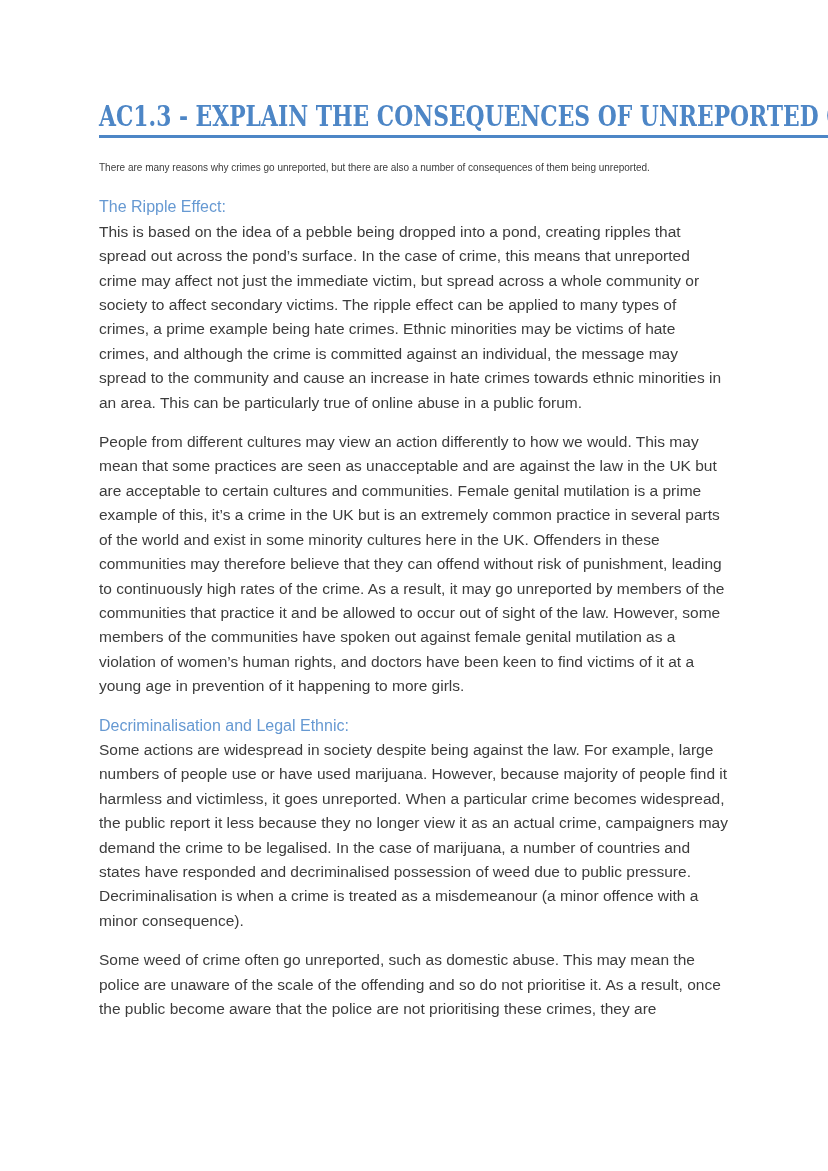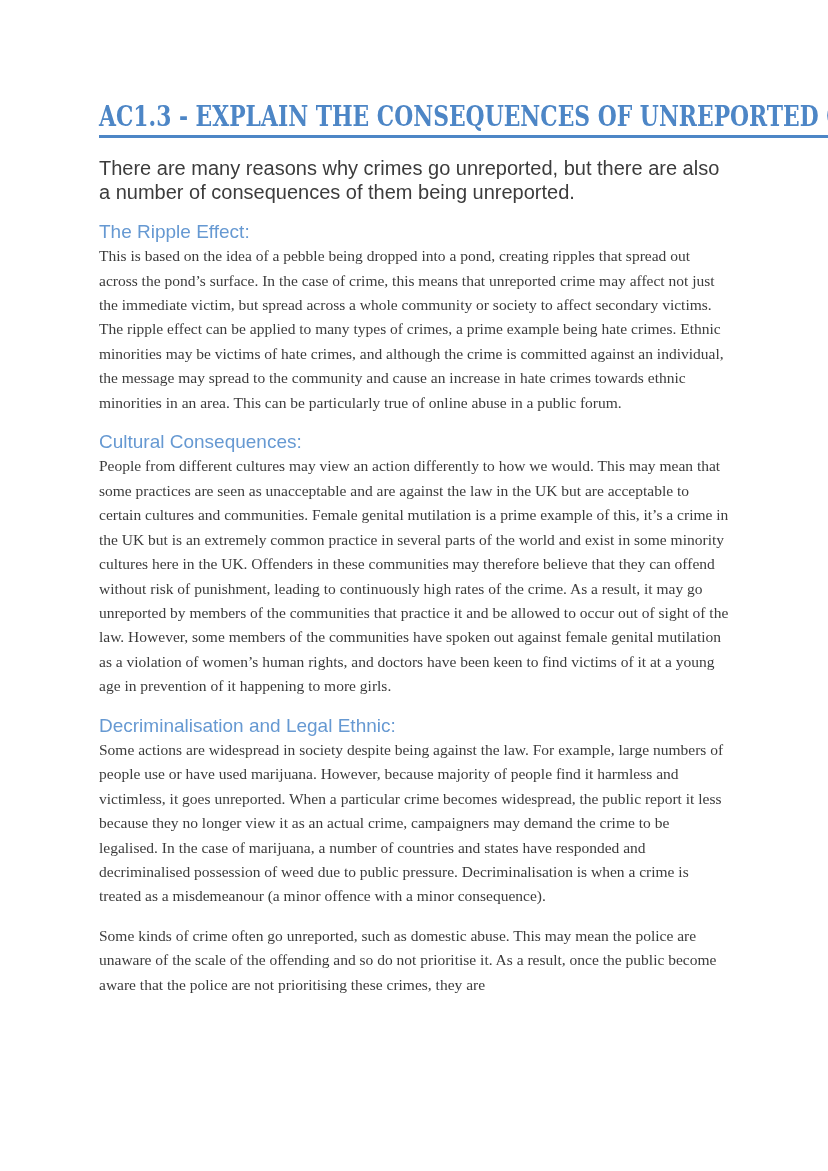"There are many reasons why" .intro { font-size: 20px -> 10px }
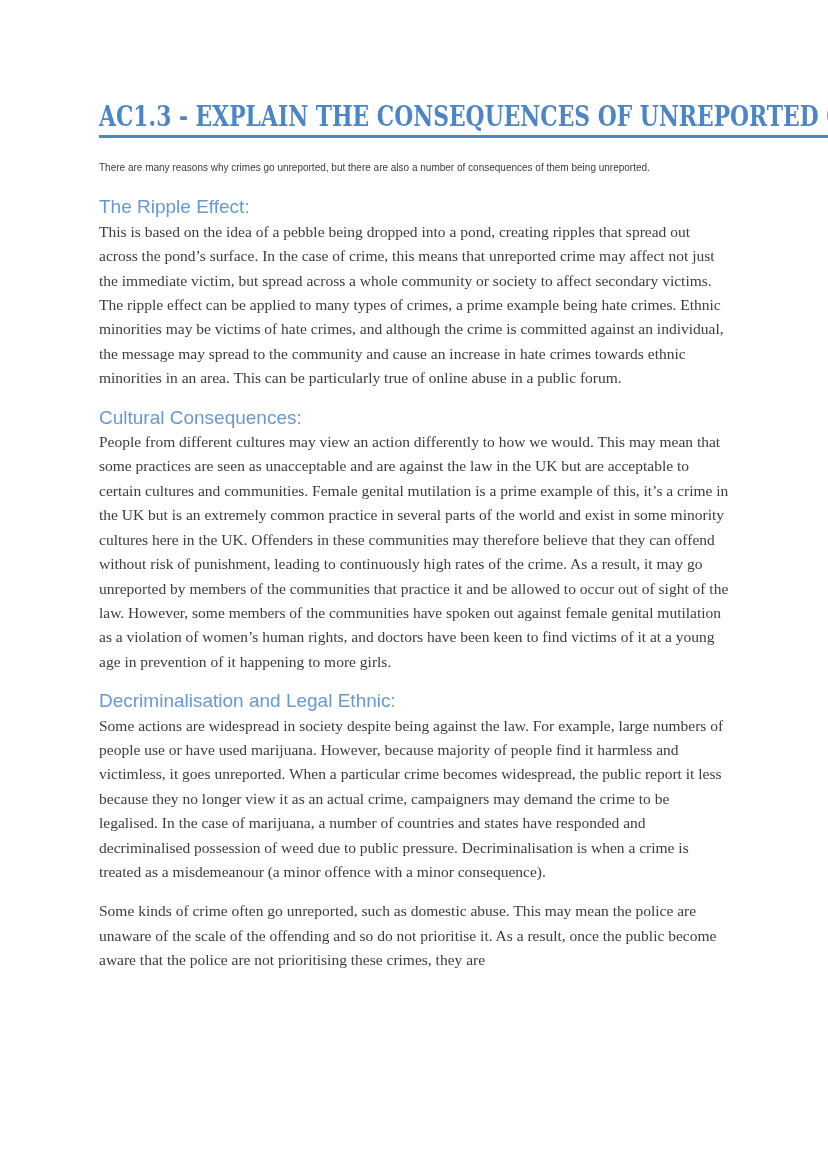"The Ripple Effect:" .section-heading { font-size: 19px -> 16px }
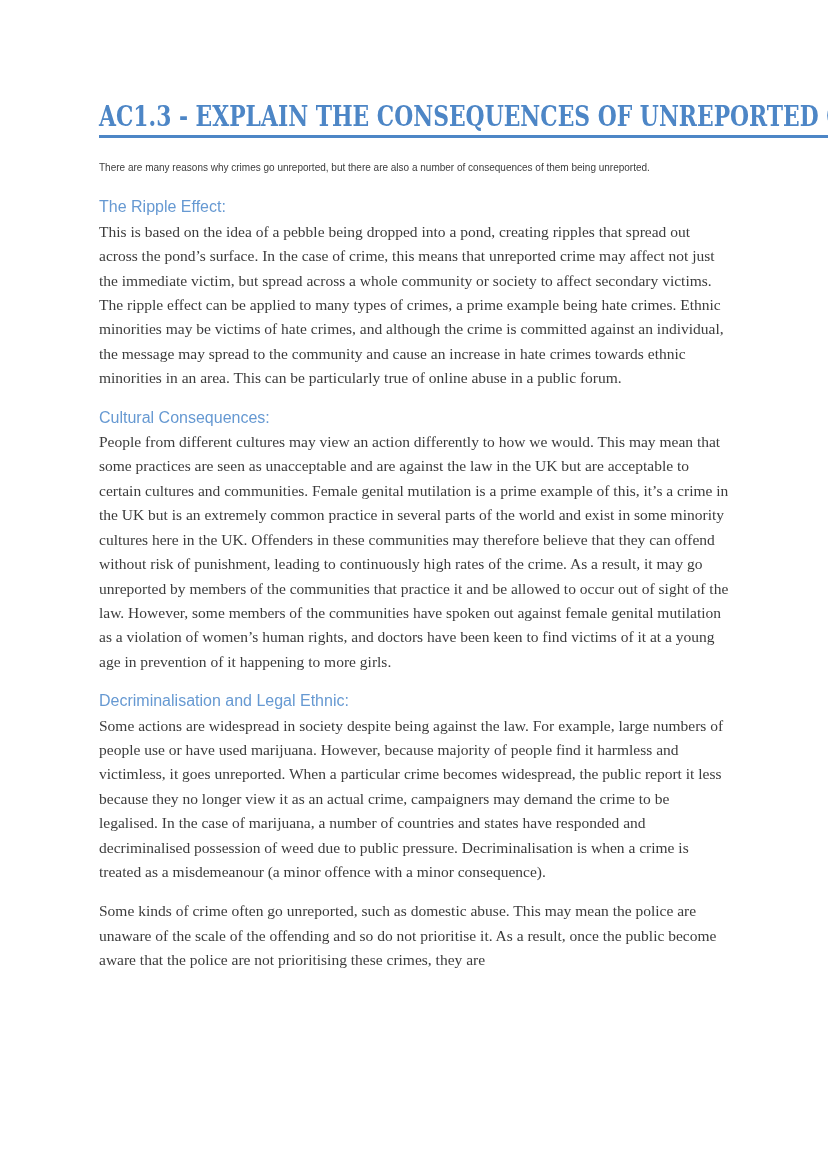"This is based on the" .section-body { font-family: Liberation Serif, serif -> none }
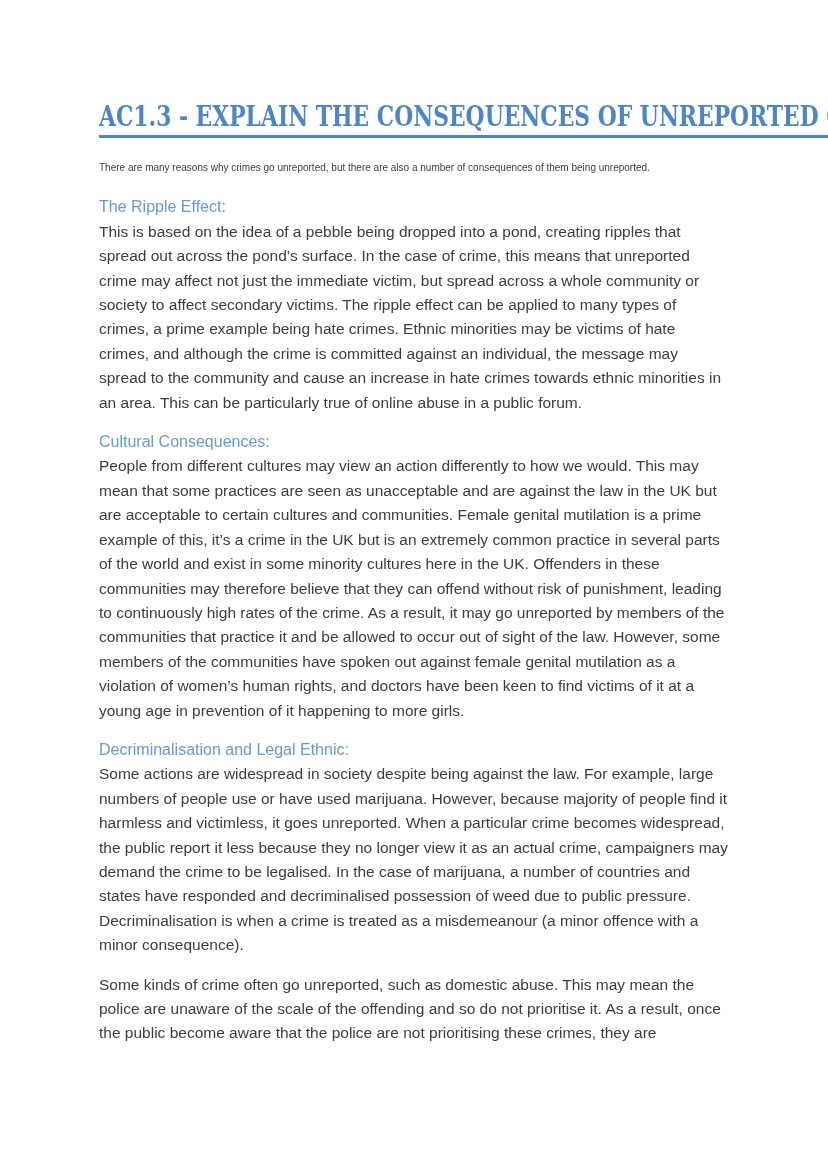"Cultural Consequences:" h2.section-heading { html: <h2>Cultural Consequences:</h2> -> none }
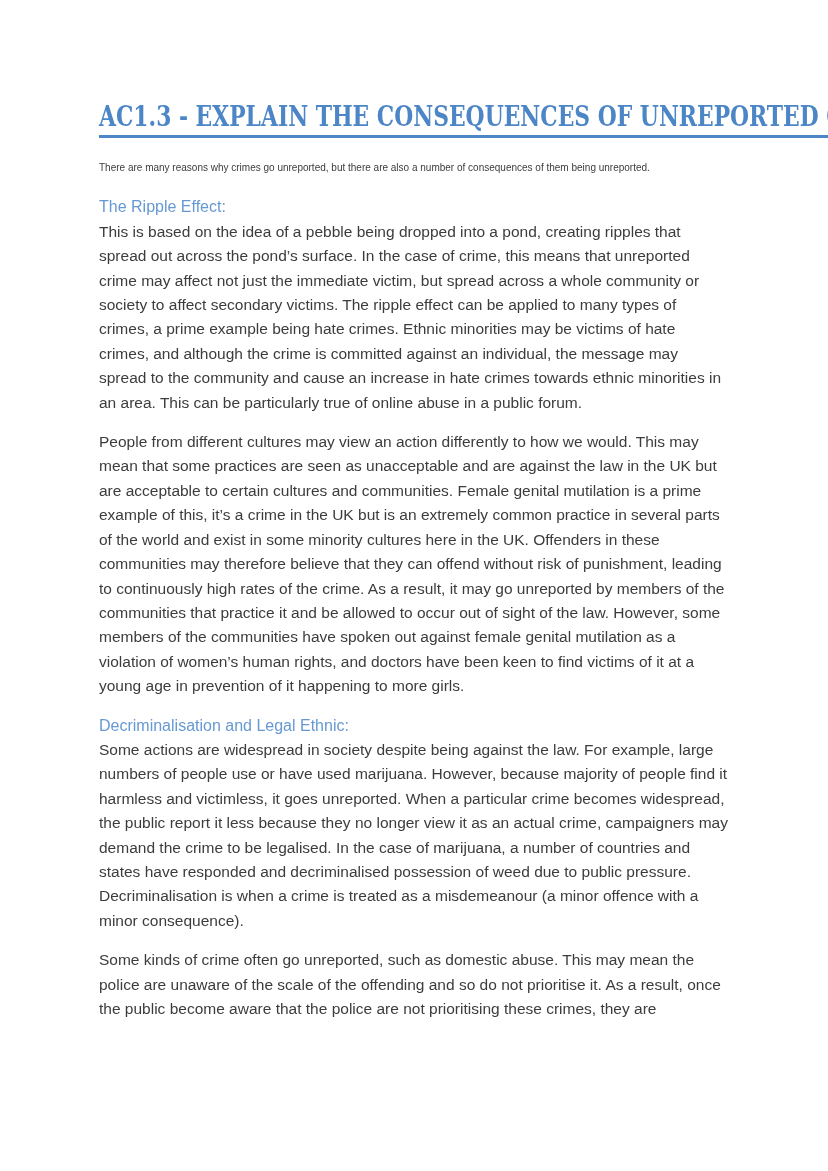"Some kinds of crime often" p.section-body { text: kinds -> weed }
